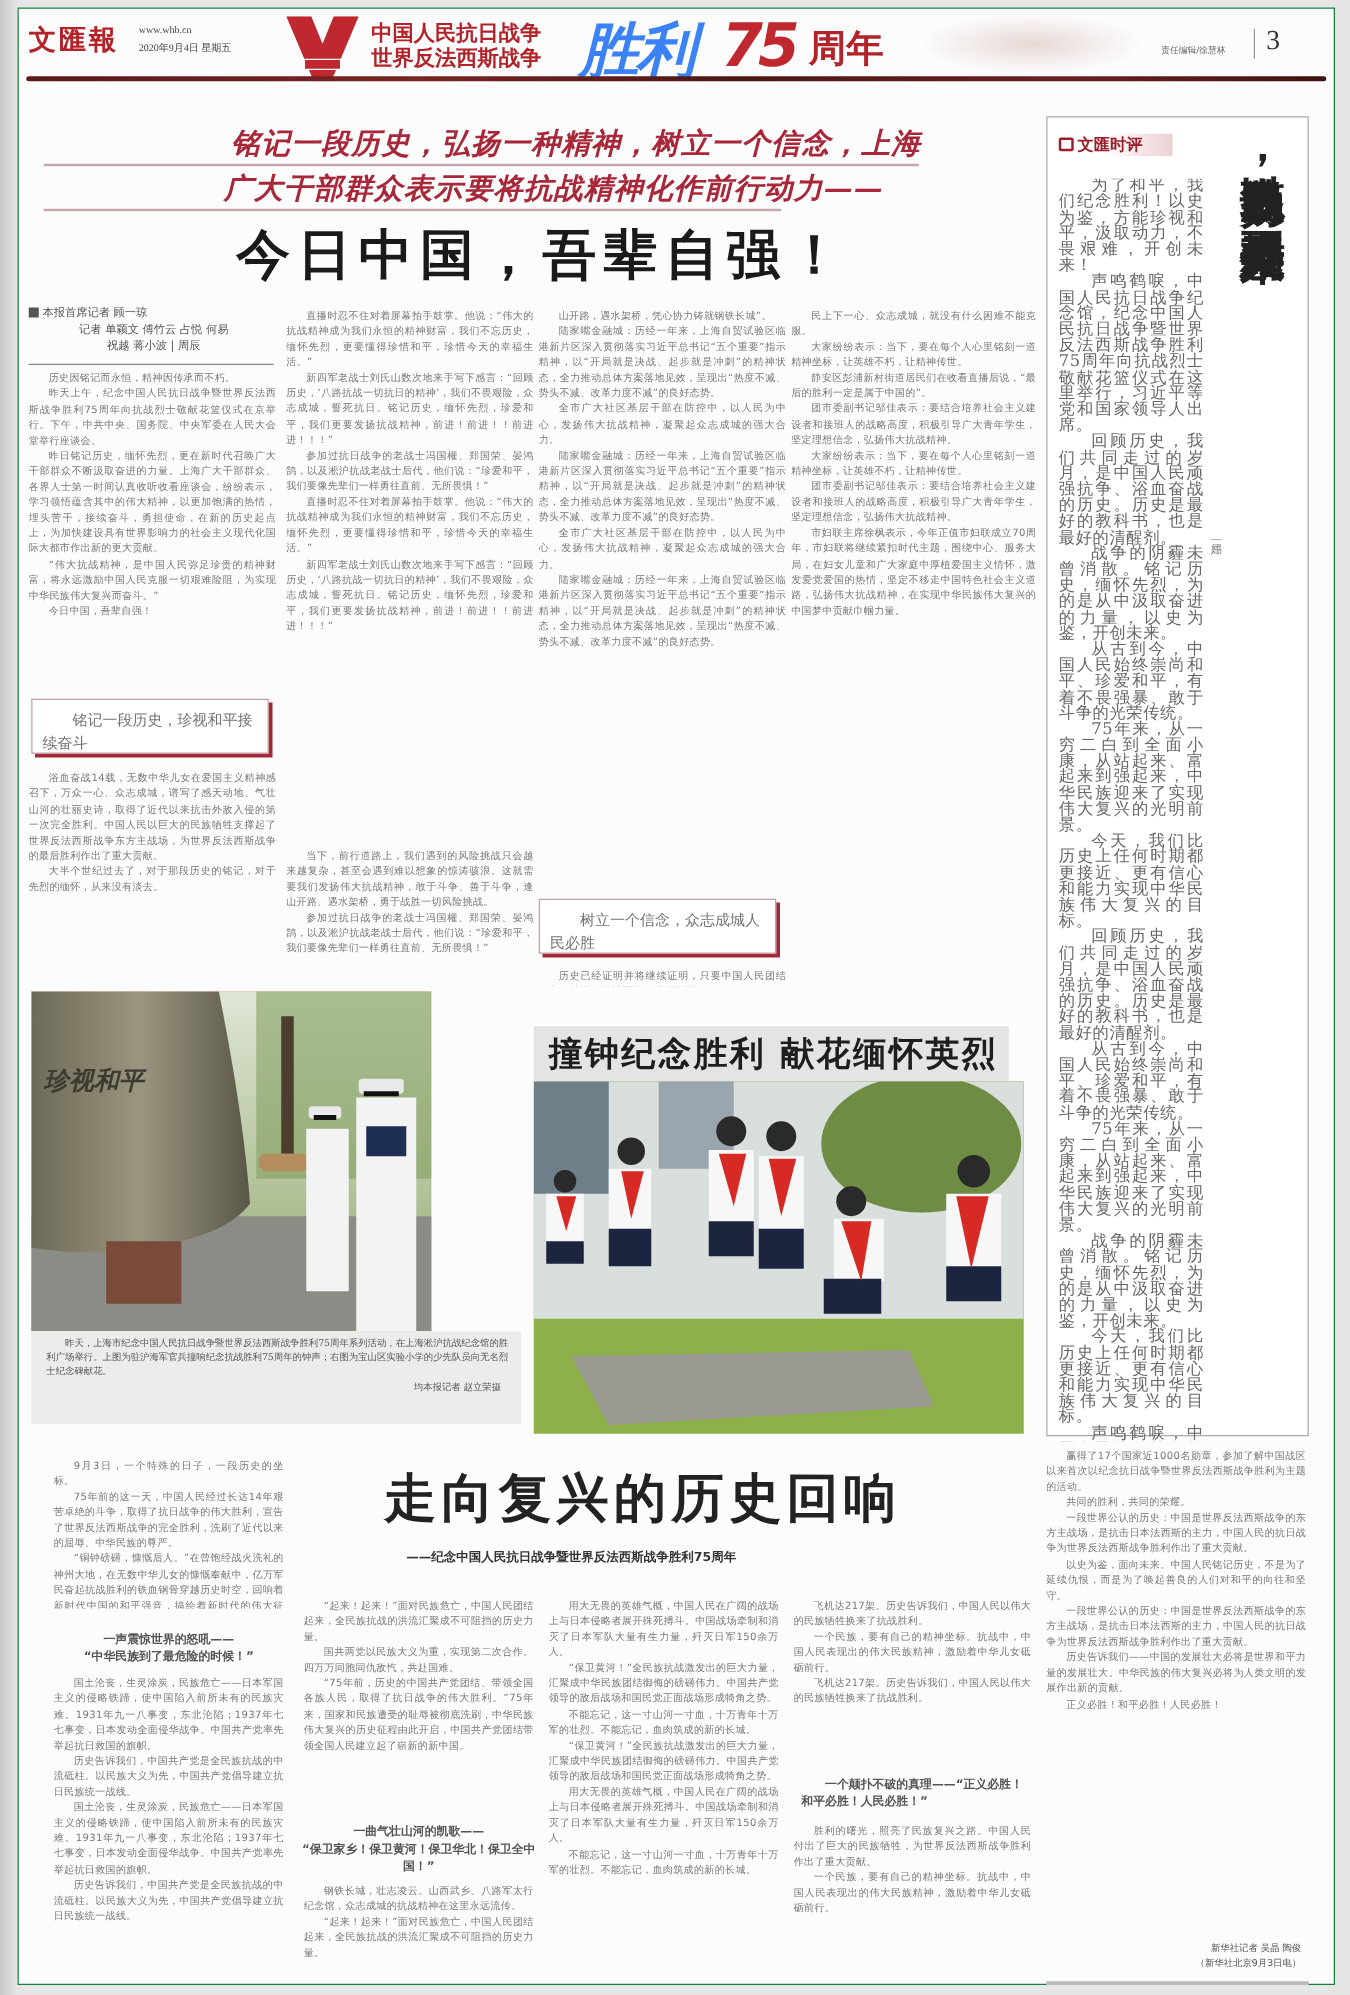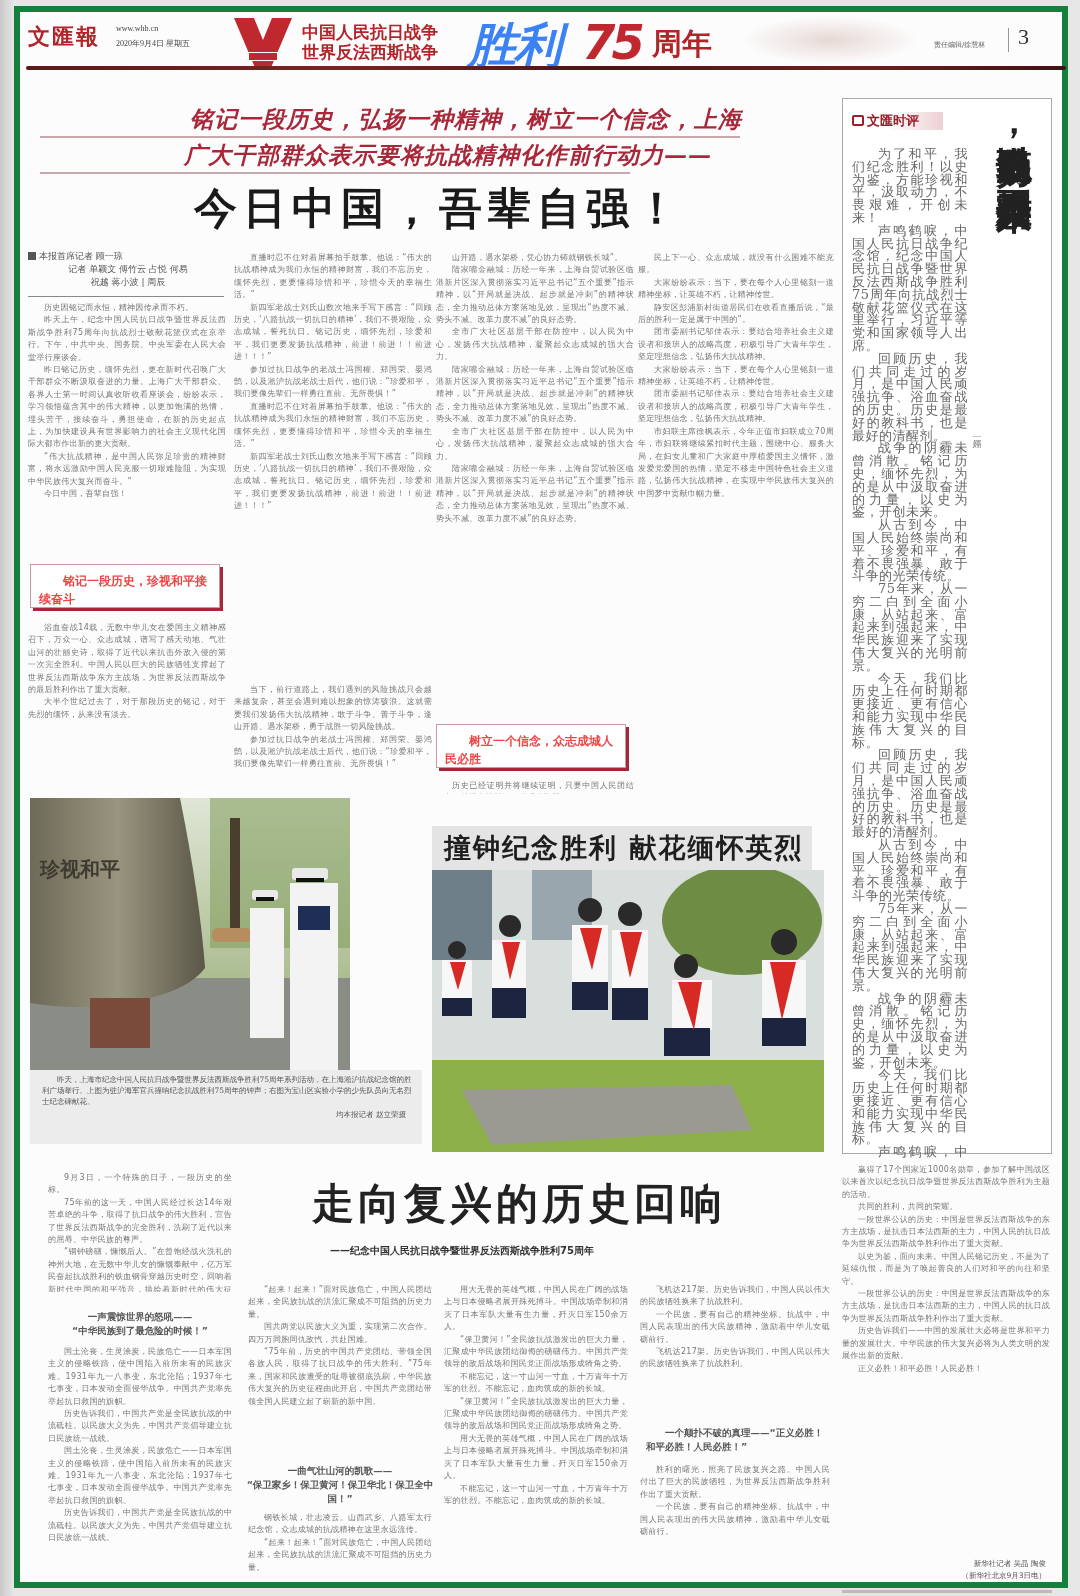"文匯報" .page { border: 6px solid #15803d -> 1px solid #15803d }
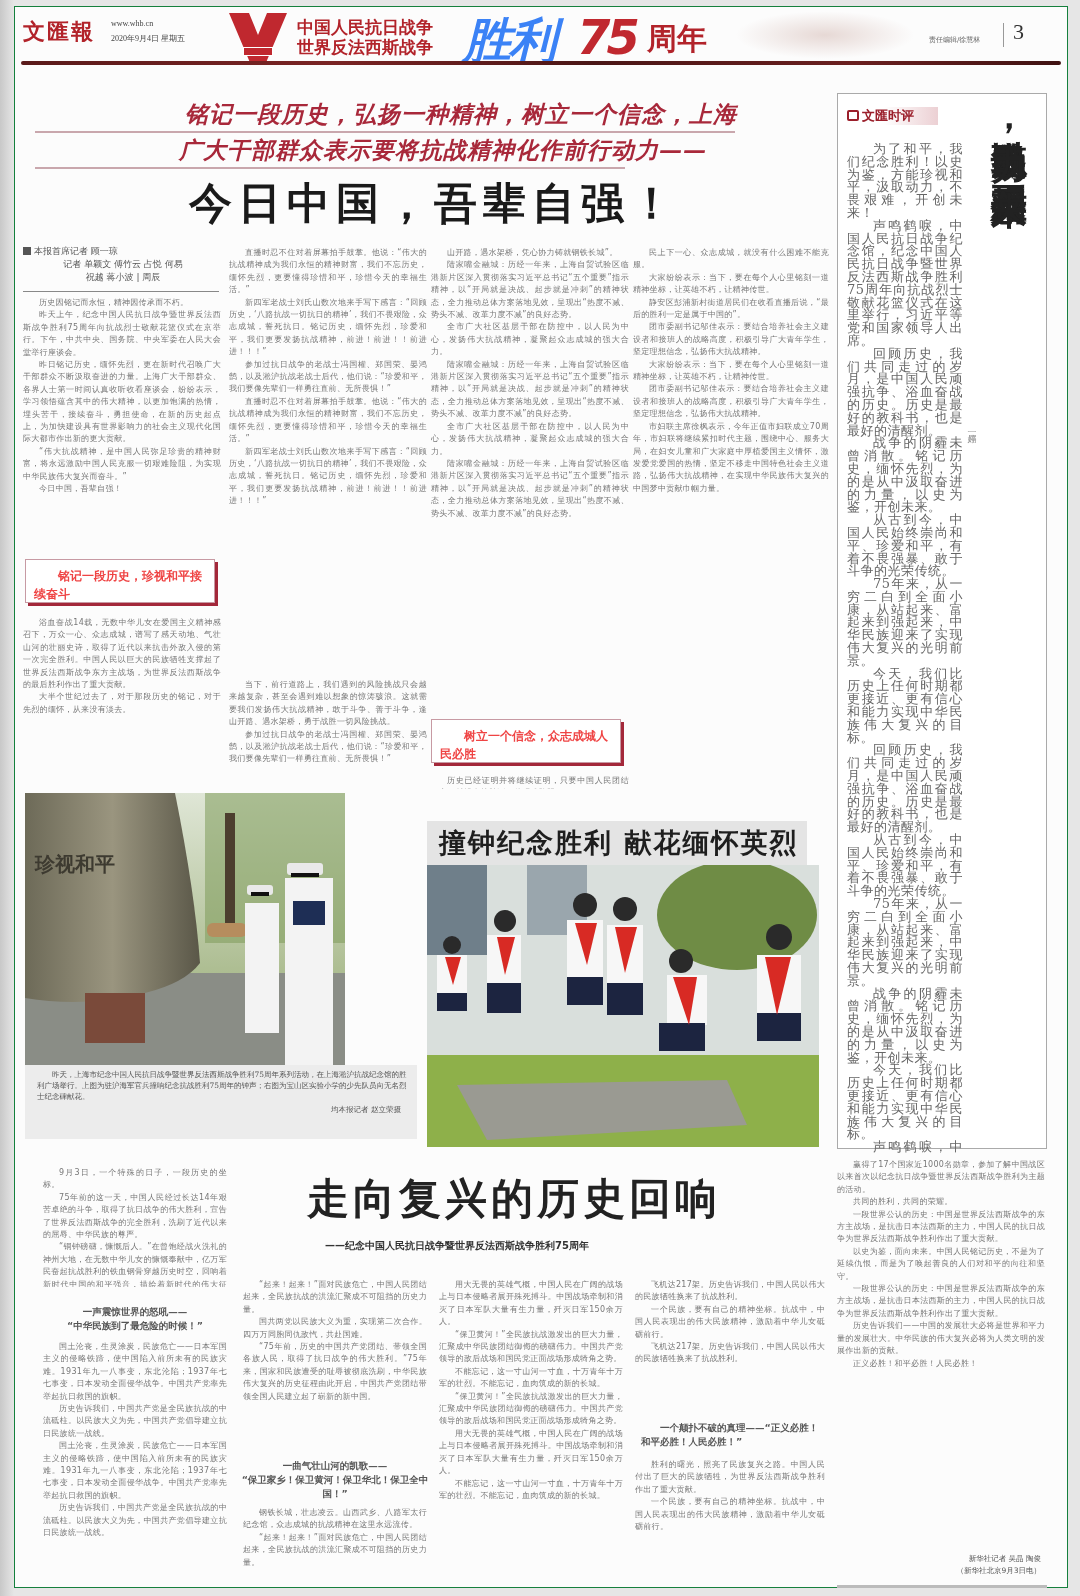"铭记一段历史，珍视和平接续奋斗" .callout { color: #ef4444 -> #737373; font-weight: bold -> normal }
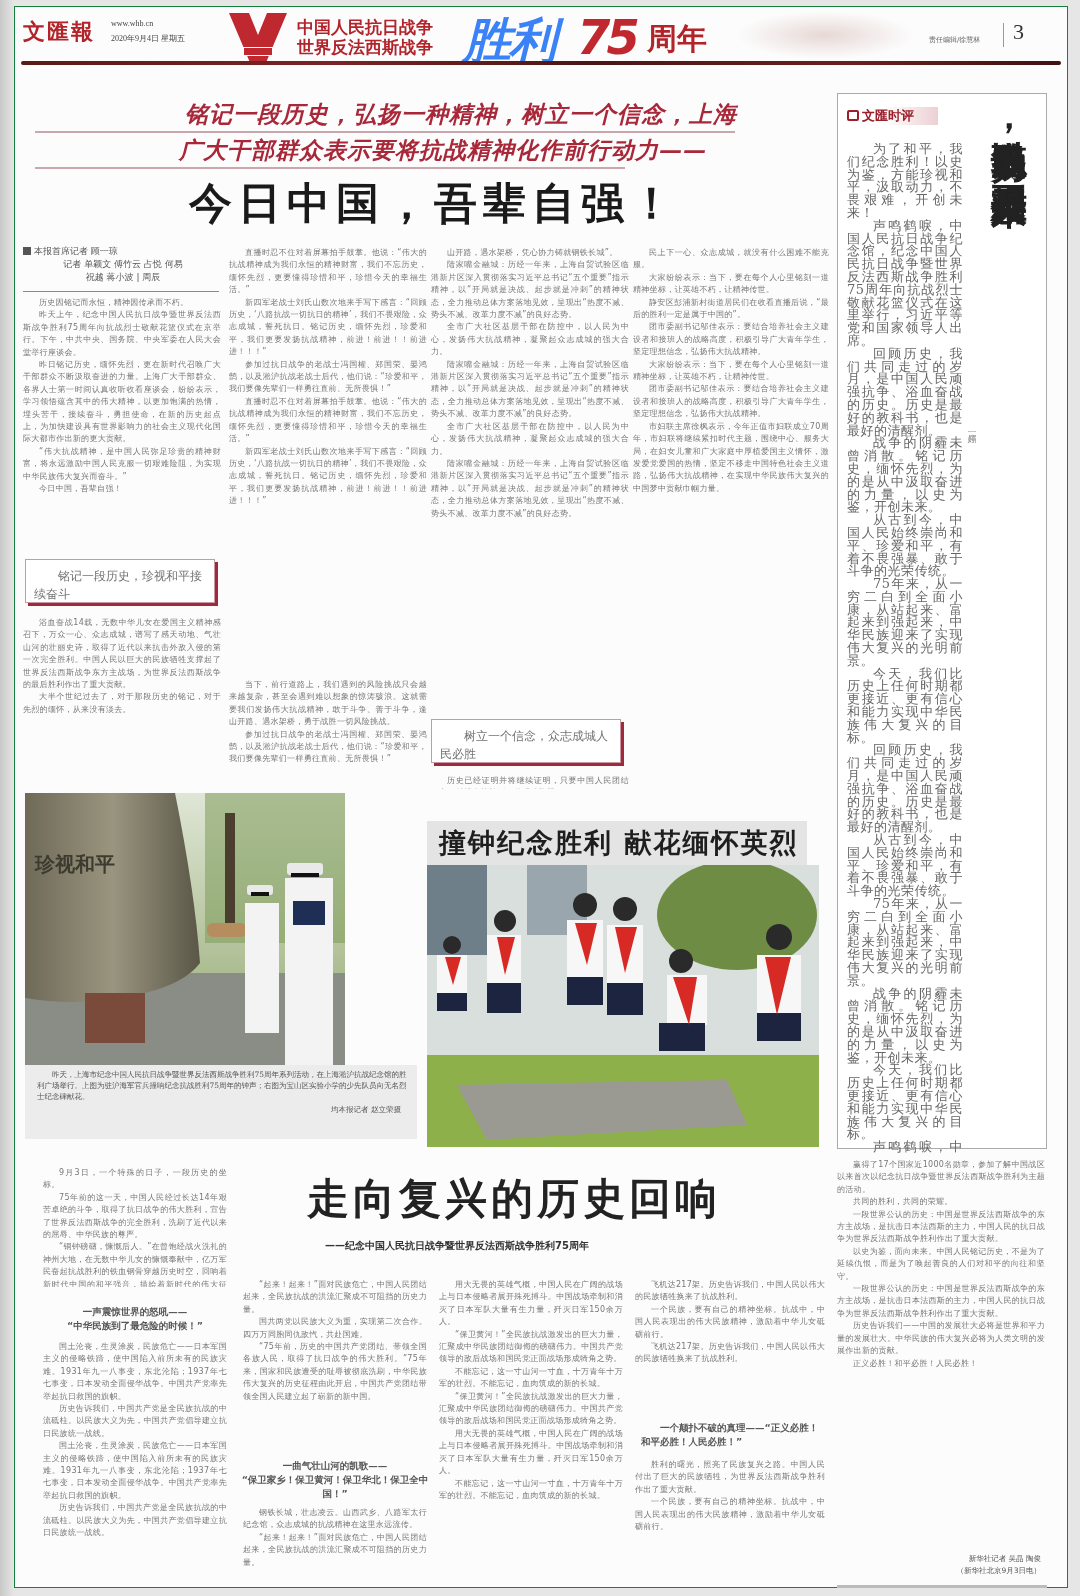"珍视和平" .photo-left { font-style: none -> italic }
